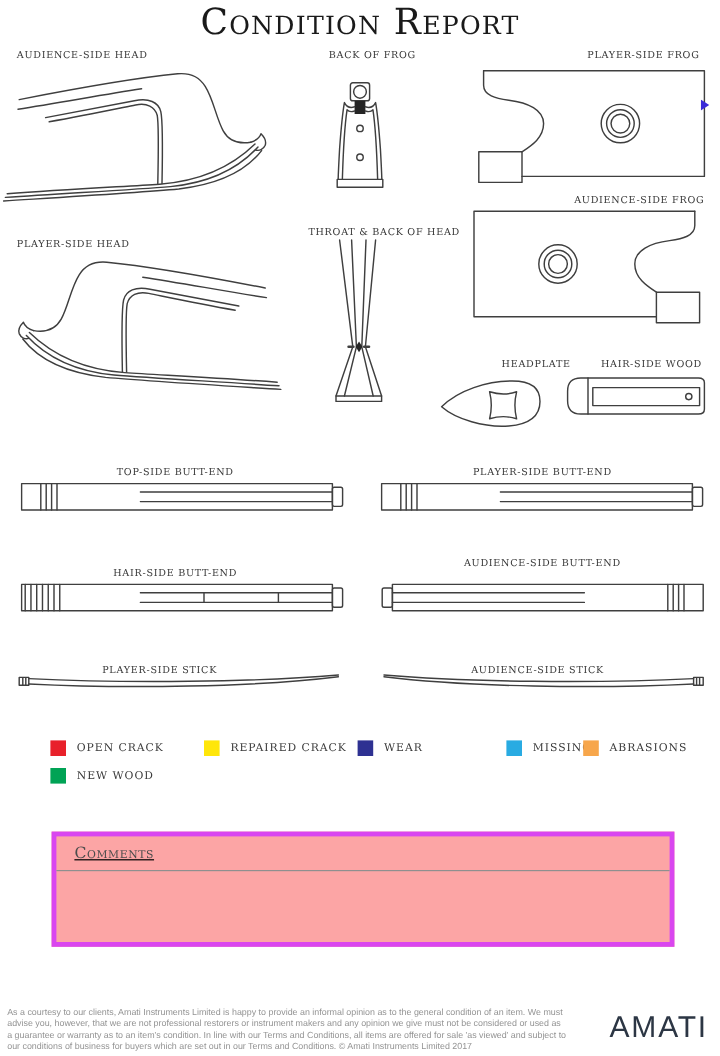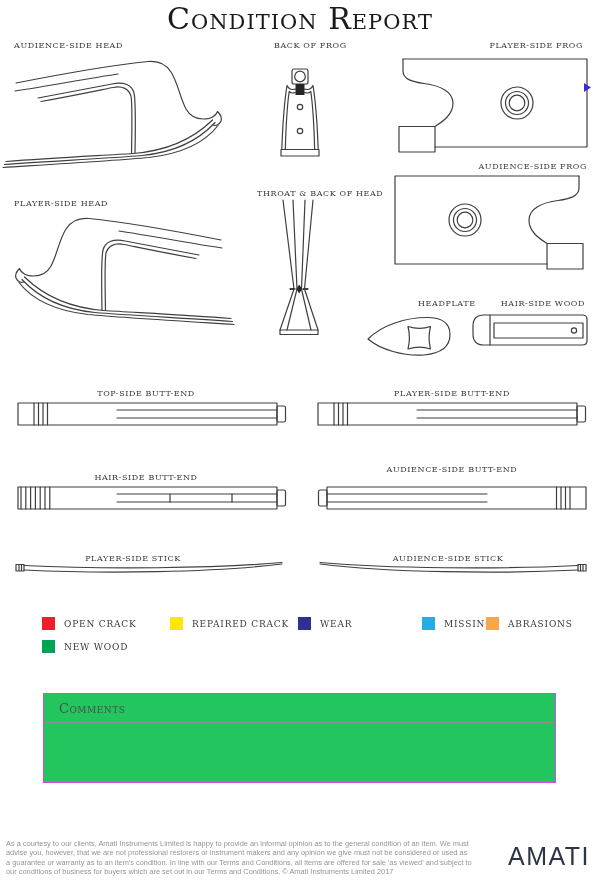"Comments" .comments { background: #22c55e -> #fca5a5; border: 1px solid #d946ef -> 4px solid #d946ef; text-decoration: none -> underline }
